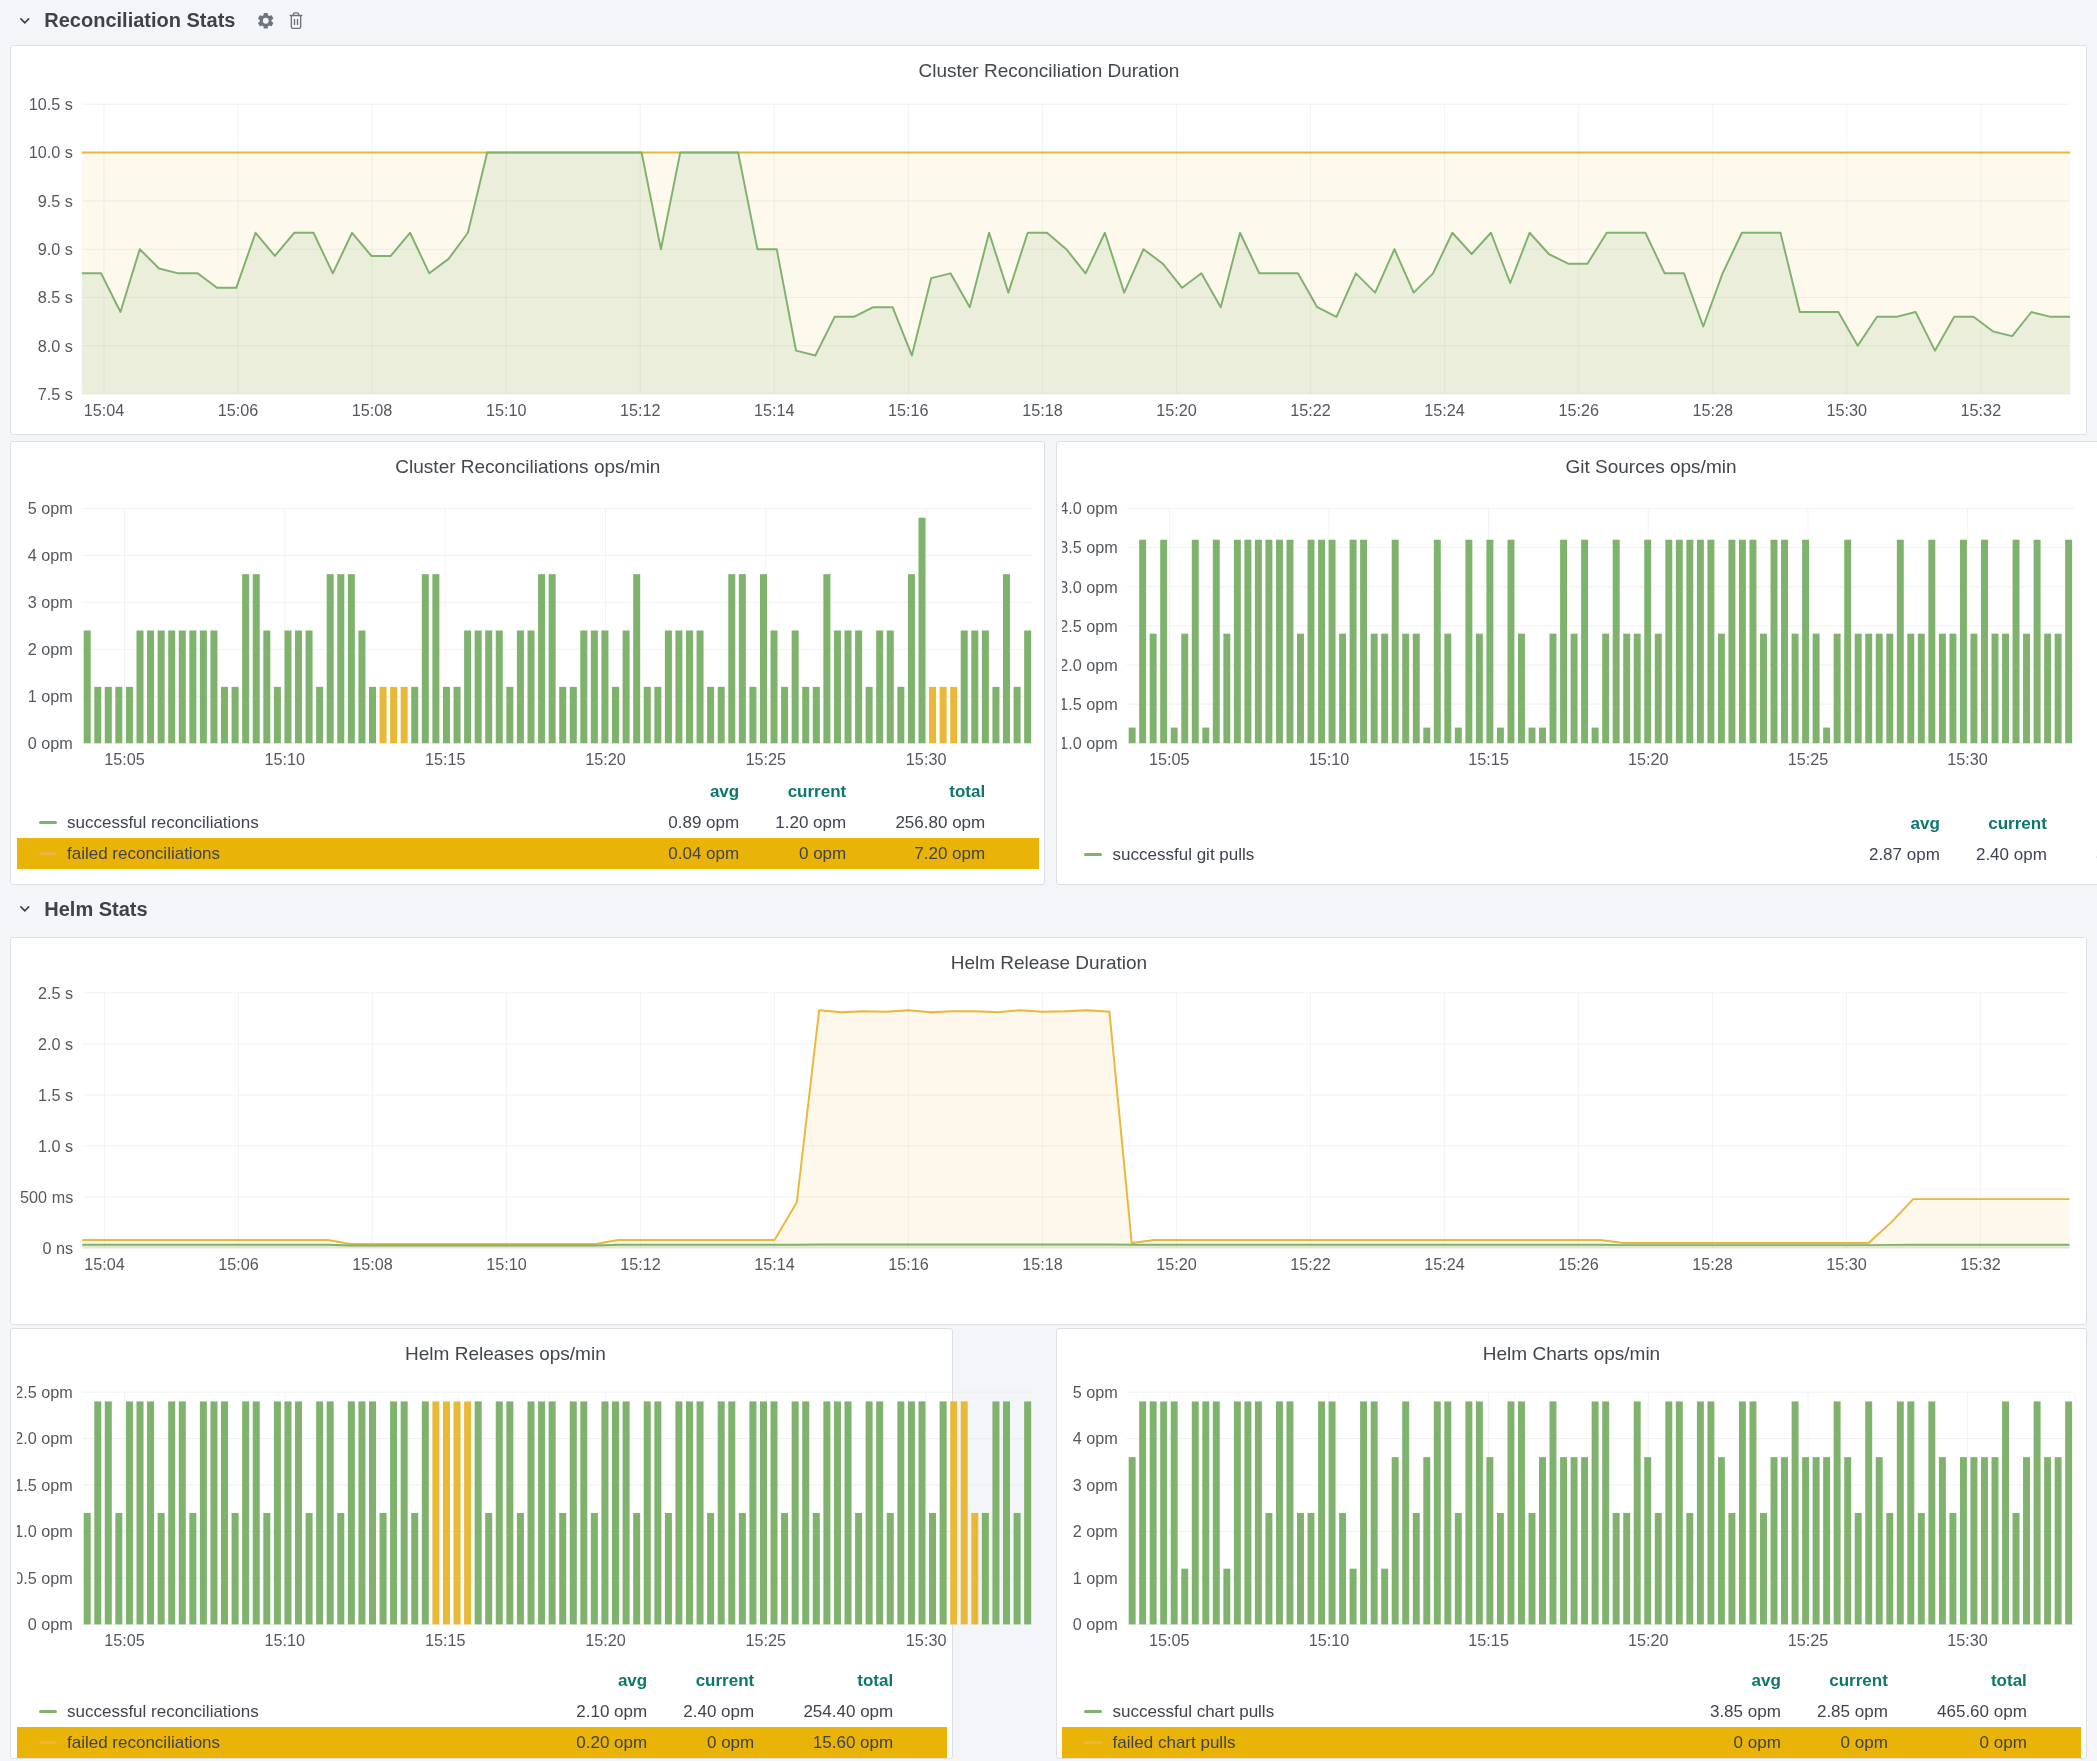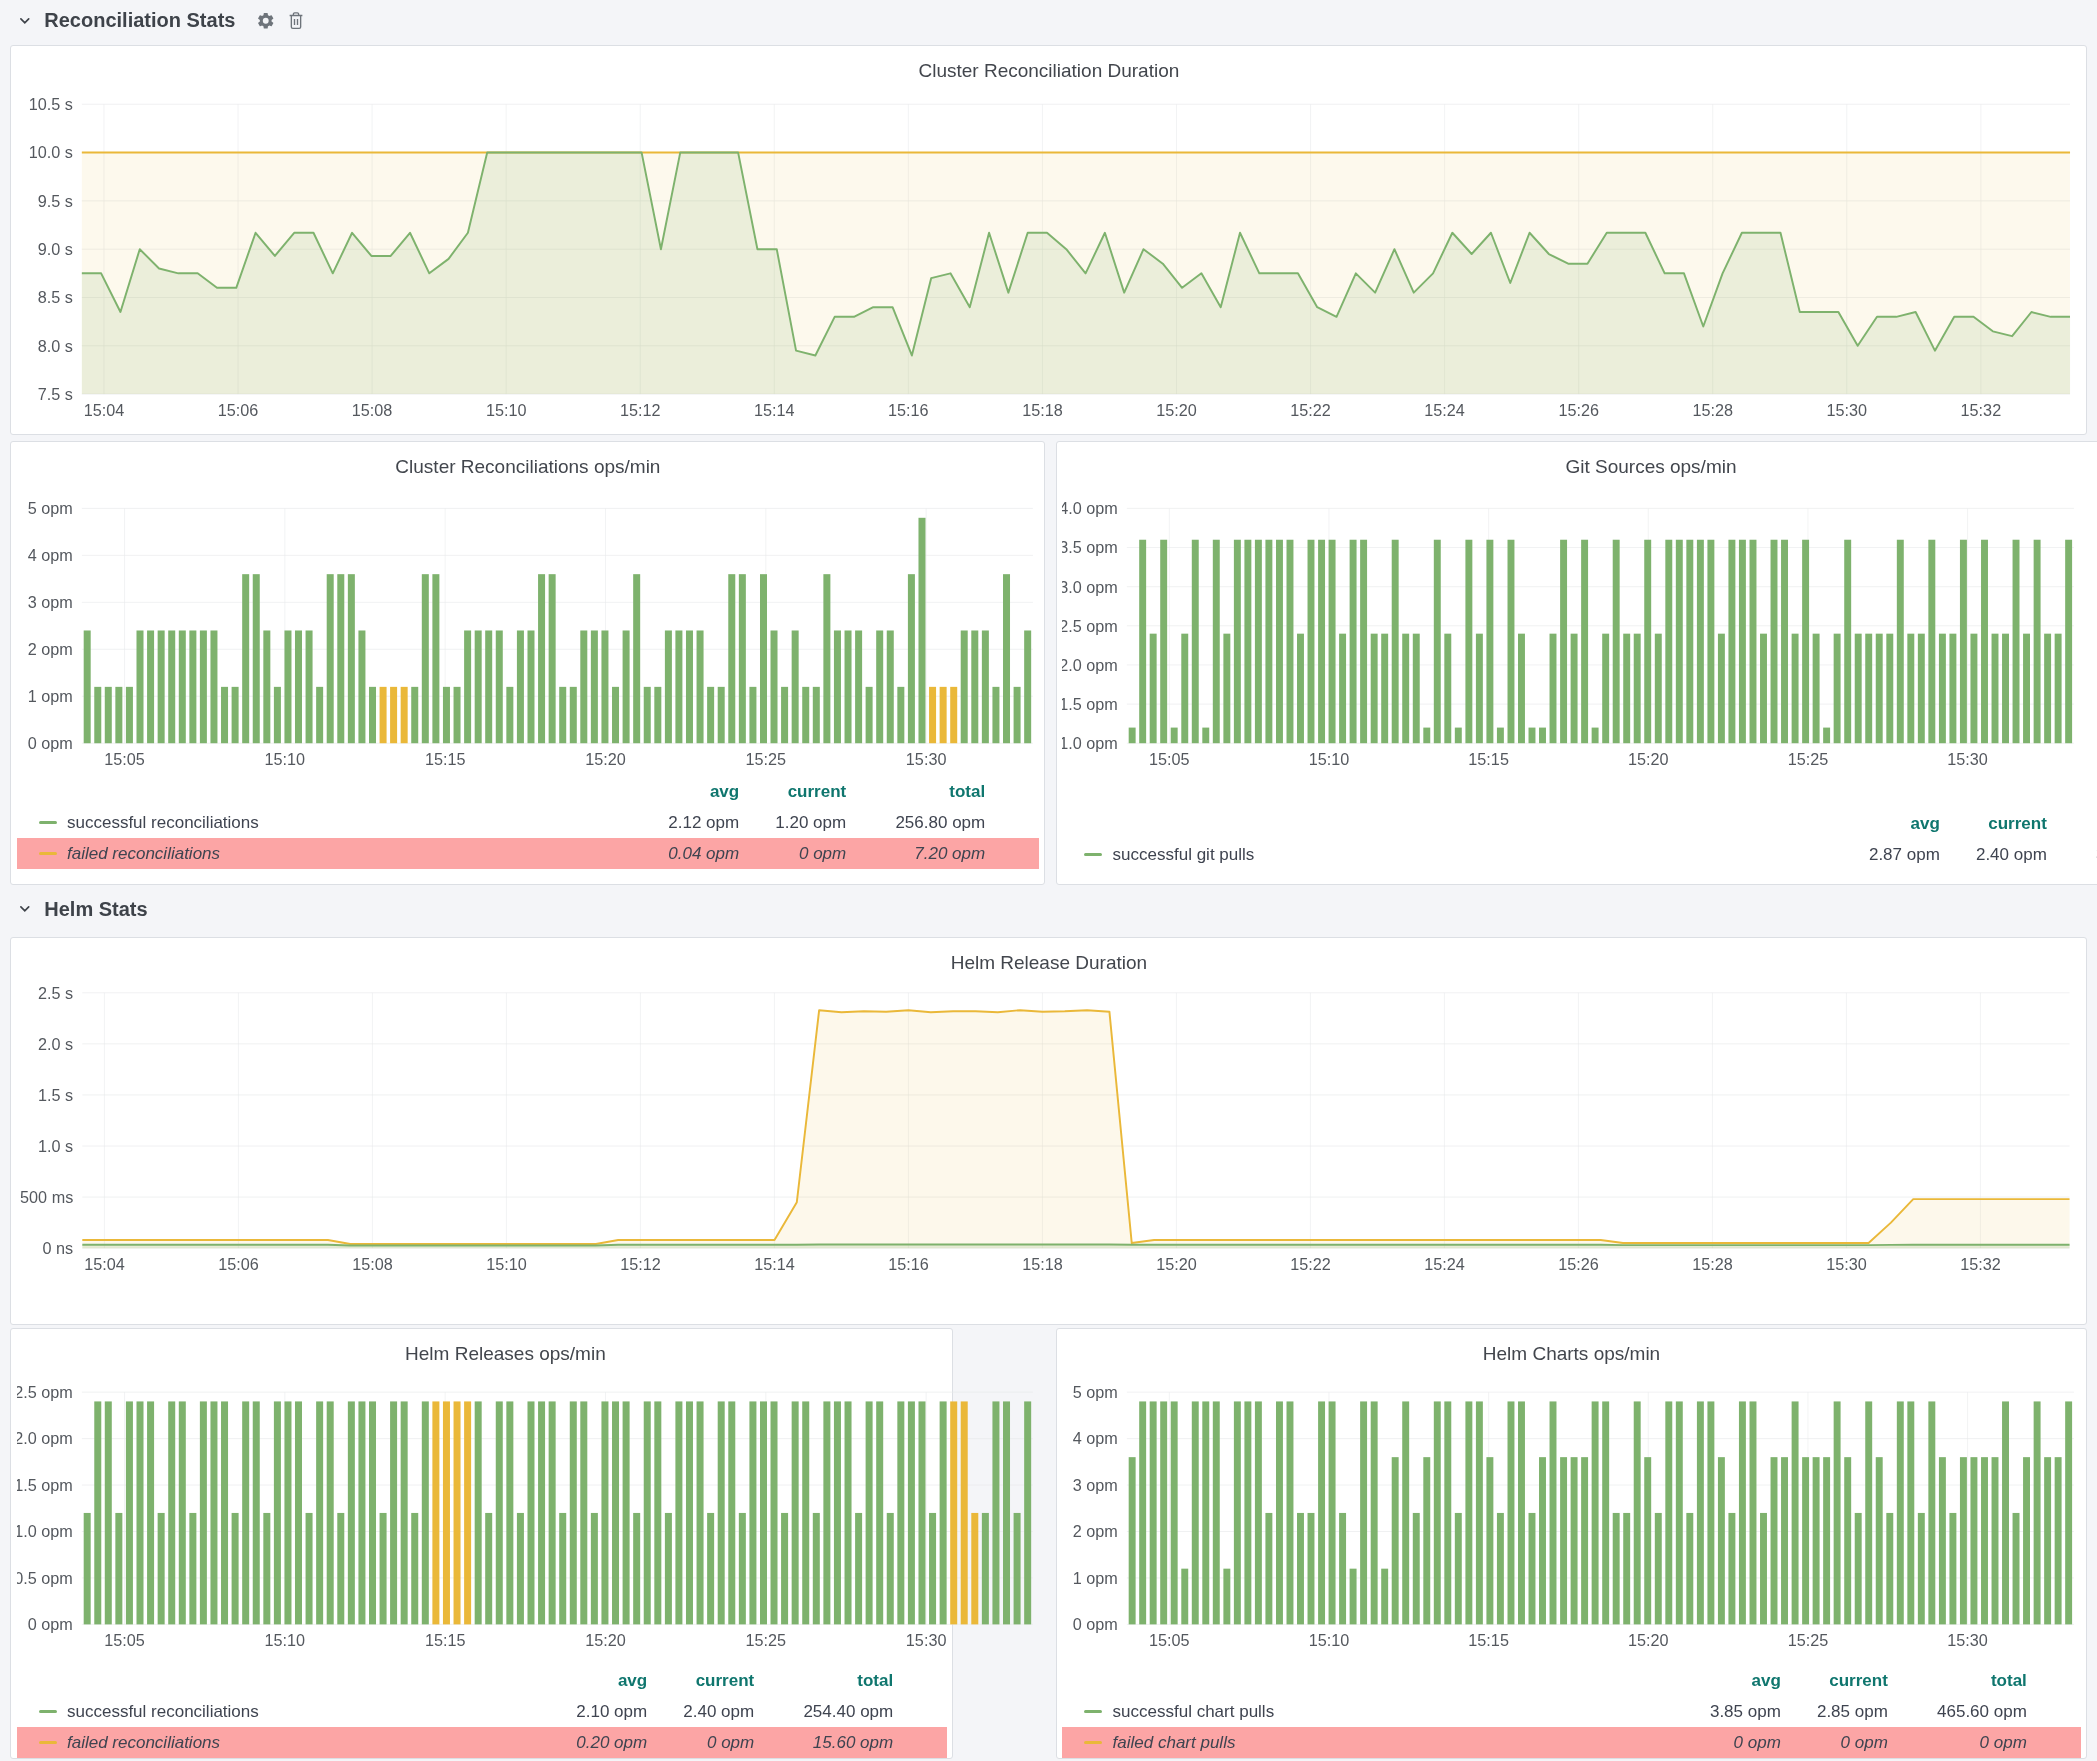"2.12 opm" span.lcol { text: 2.12 -> 0.89 }
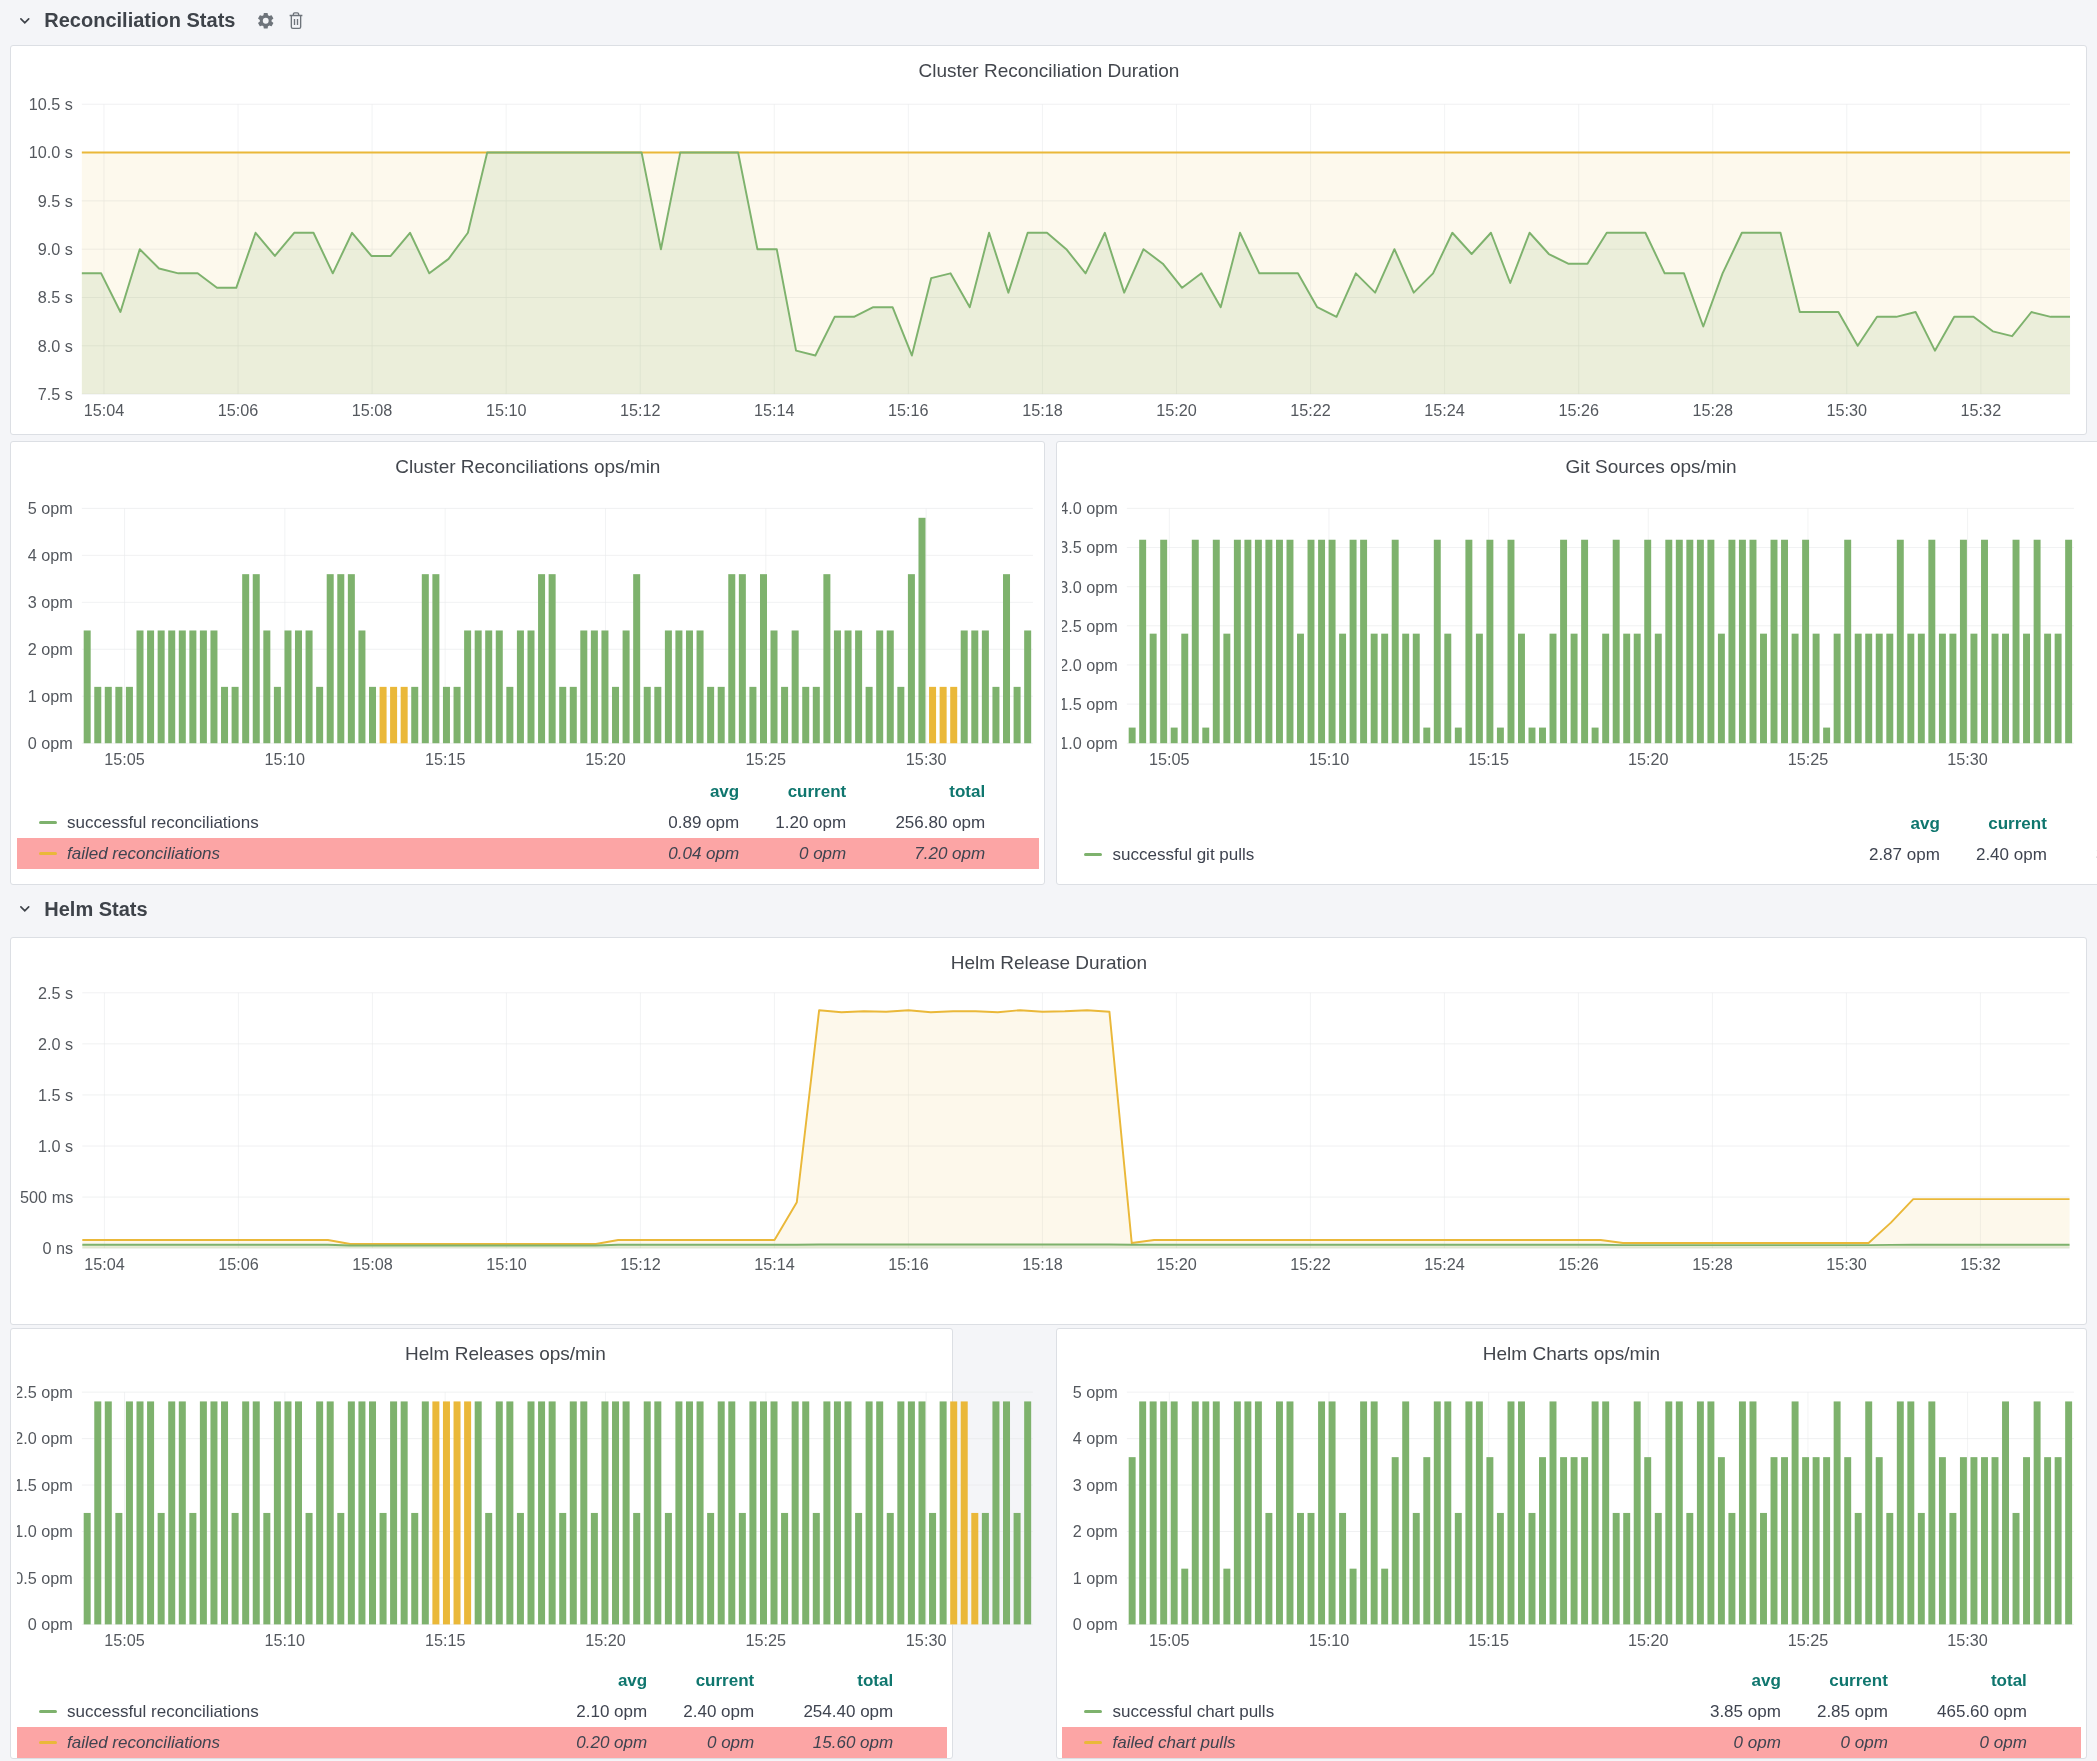"failed reconciliations" .legend-row.striped { background: #fca5a5 -> #eab308; font-style: italic -> none }
